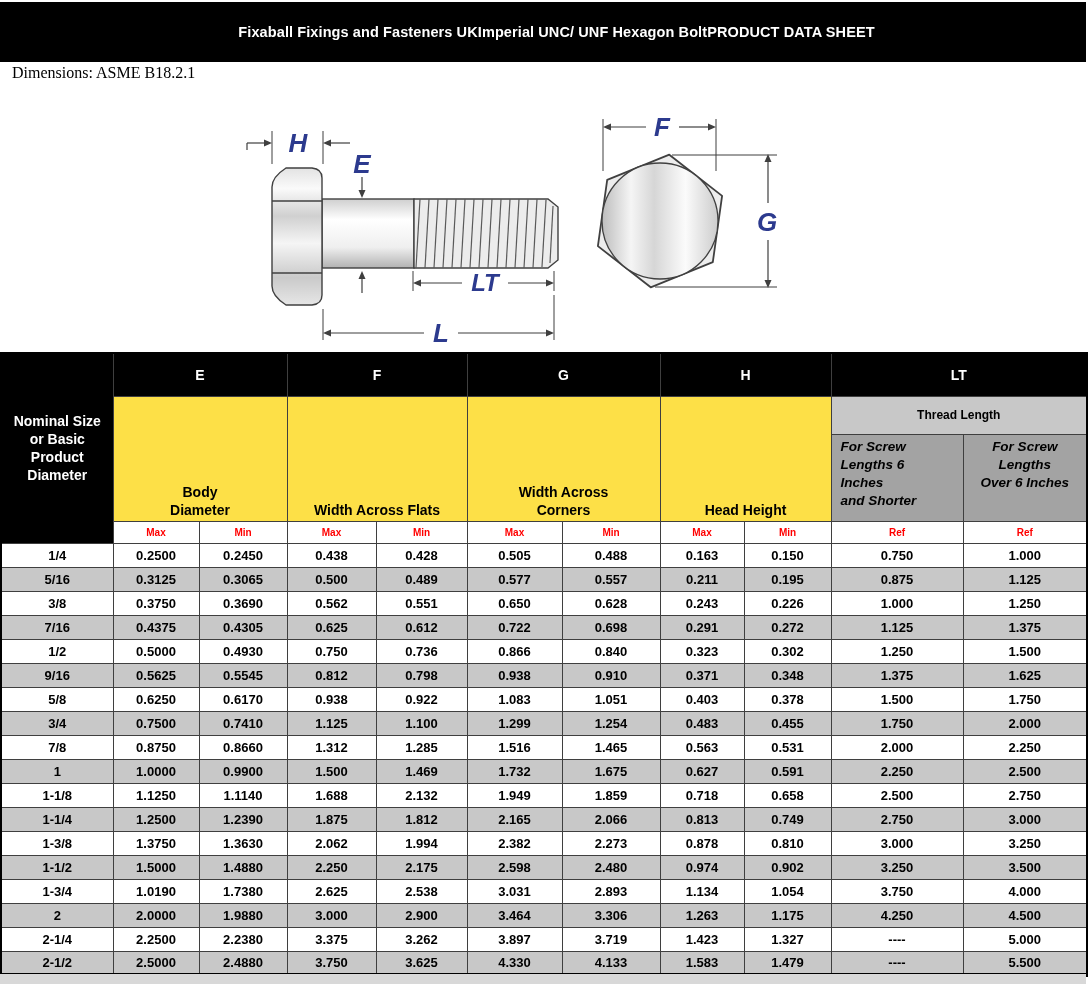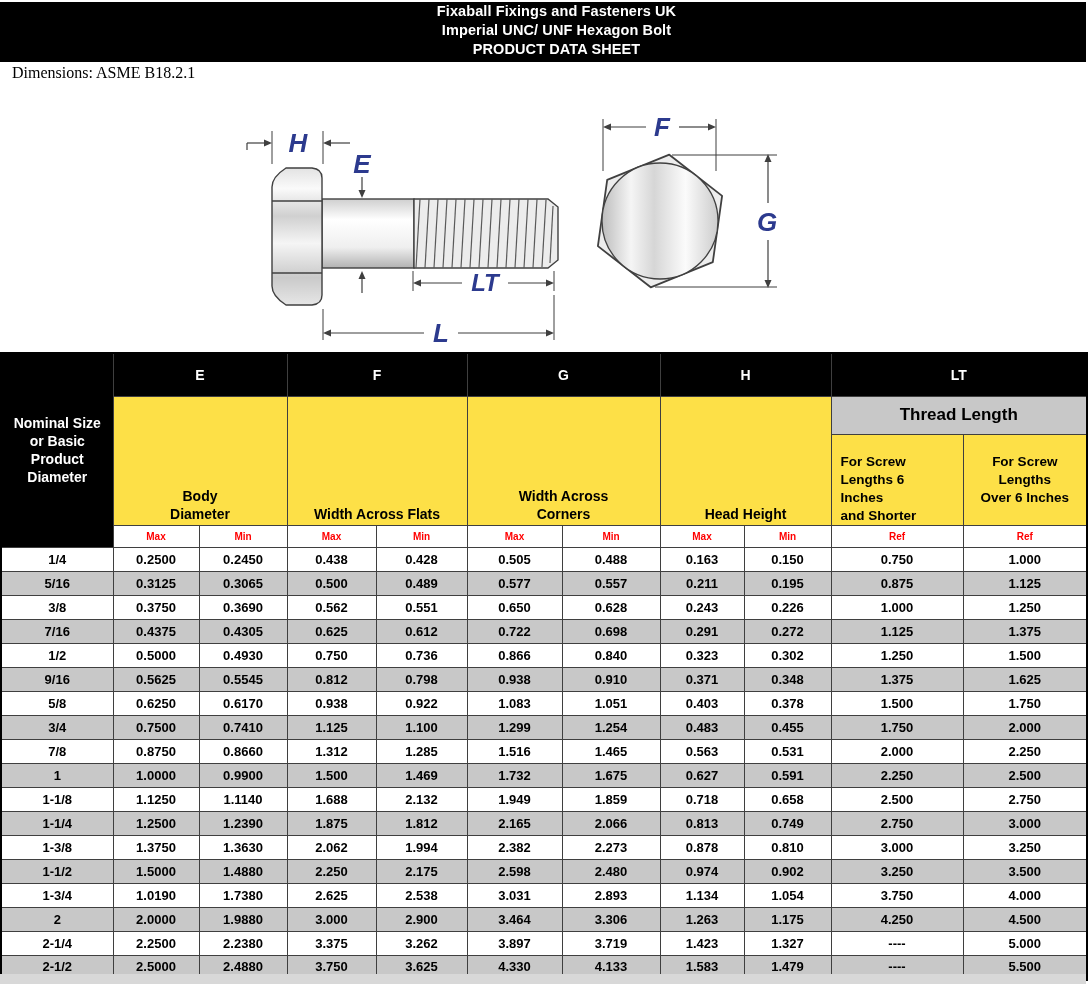"Fixaball Fixings and Fasteners UK" .topbar { flex-direction: column -> none; justify-content: none -> center }
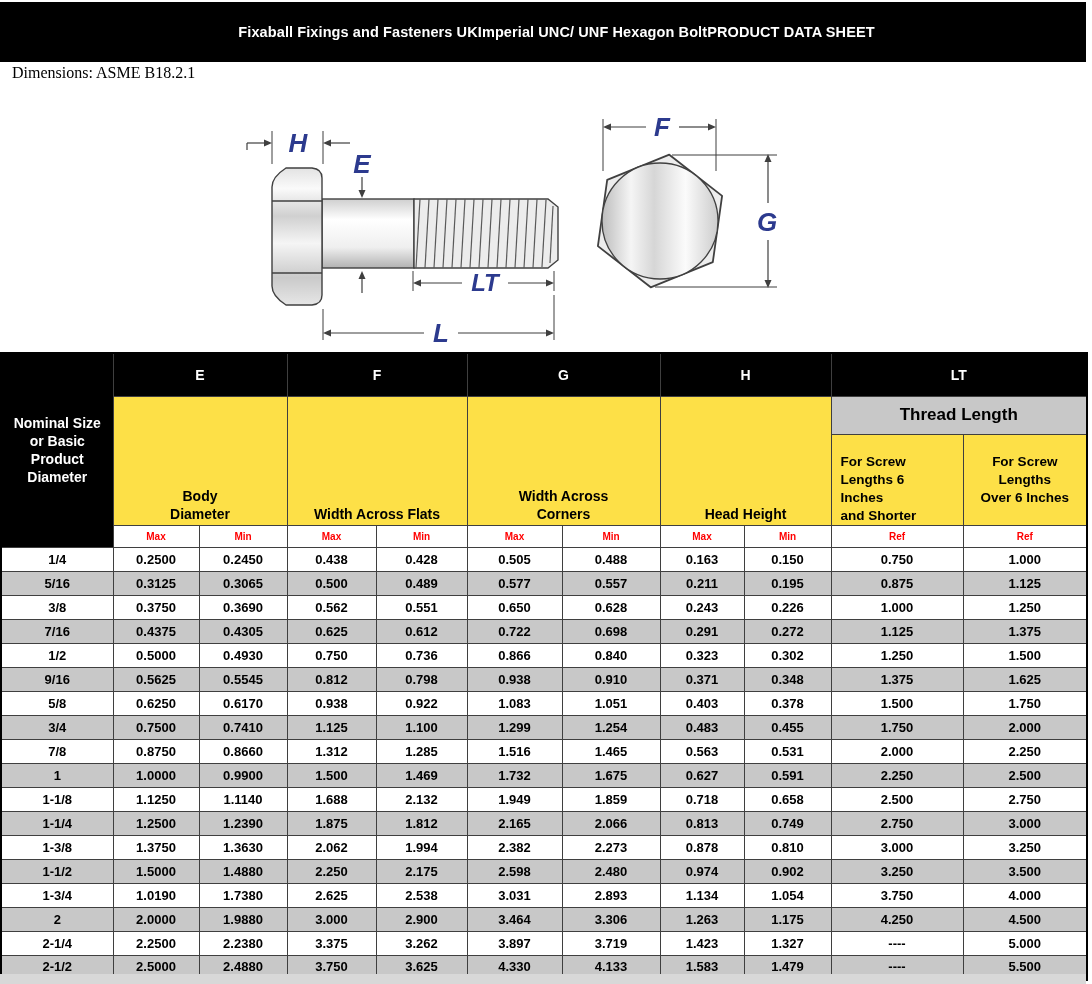"Thread Length" th.tlen { font-size: 17px -> 12px }
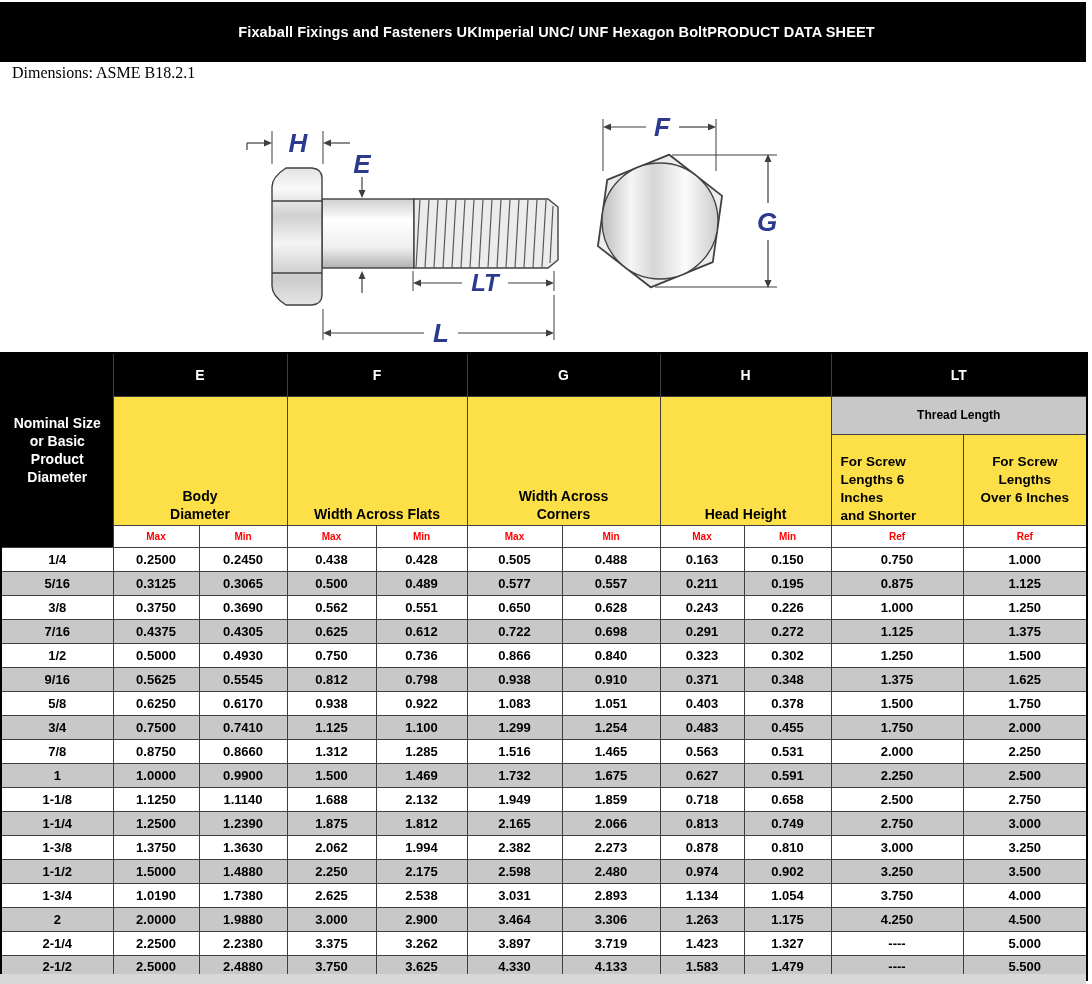"For Screw" th.sub { background: #fde047 -> #a3a3a3; font-style: none -> italic; padding-top: 18px -> 3px }
